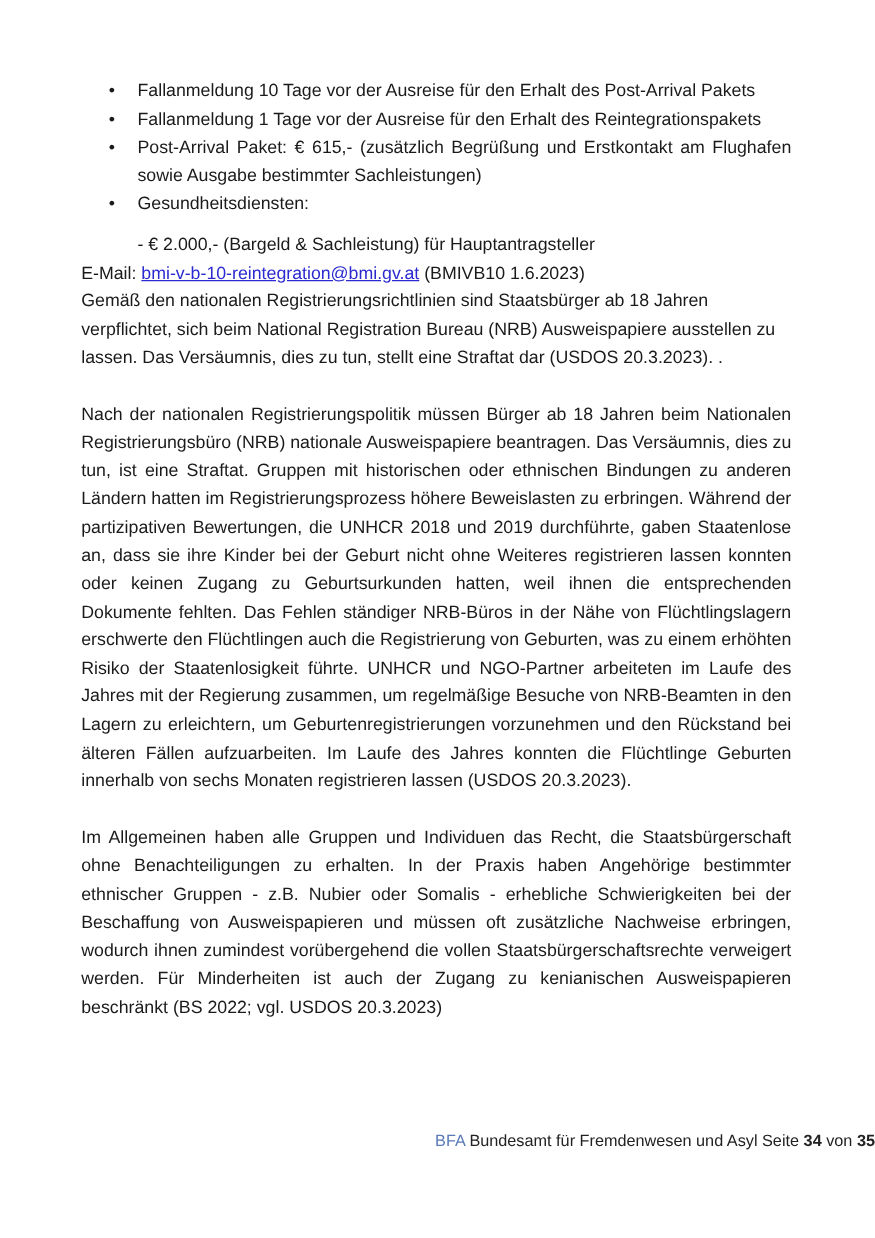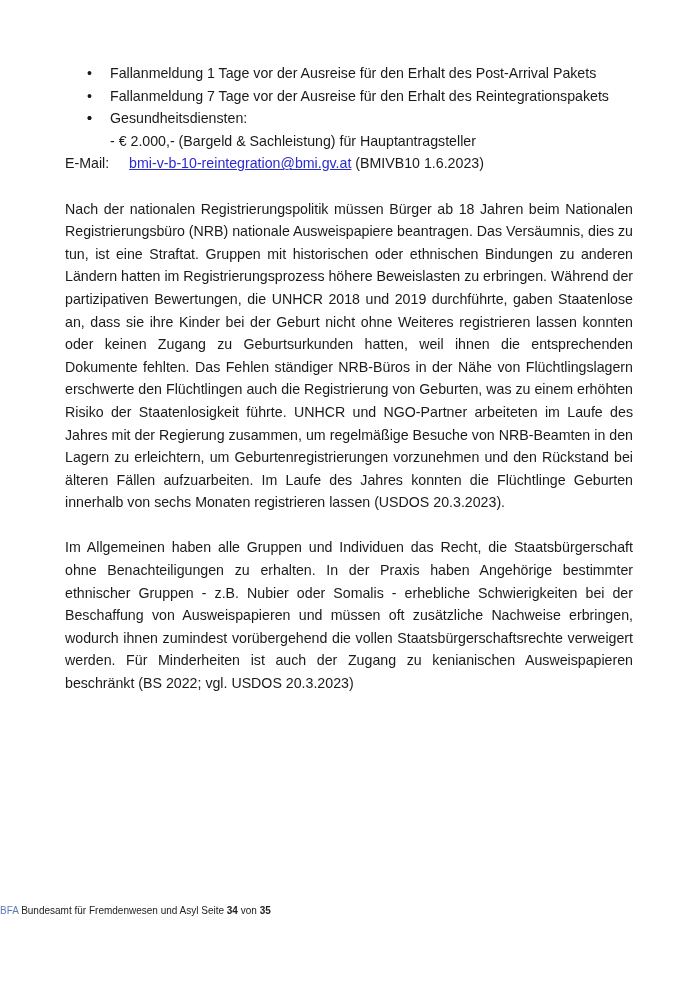"Fallanmeldung 1 Tage vor der" span { text: 1 -> 10 }
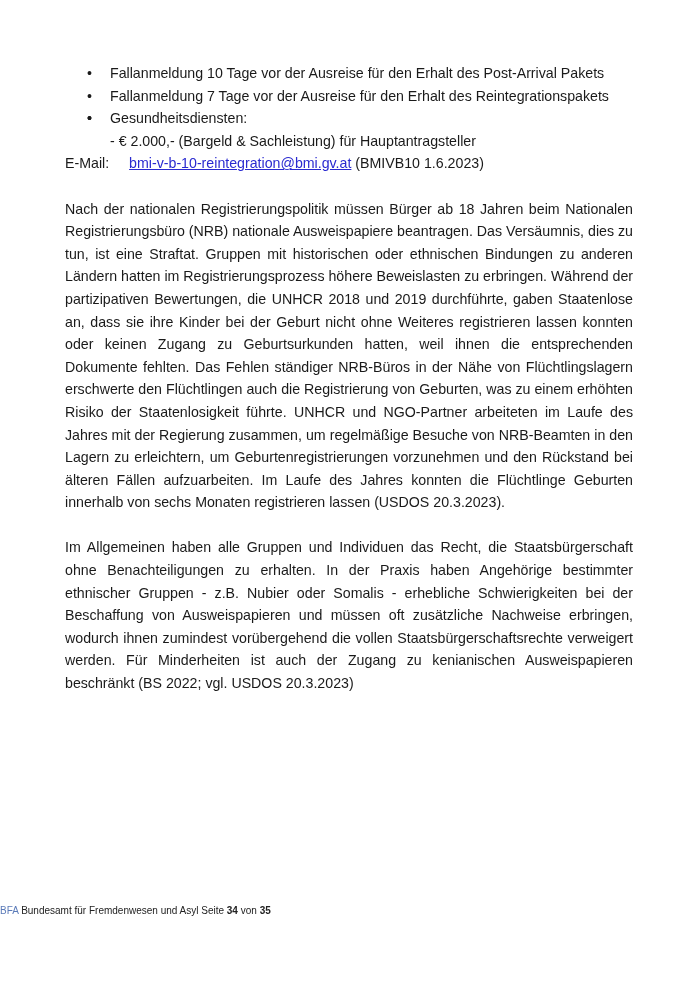"Fallanmeldung 7 Tage vor der" span { text: 7 -> 1 }
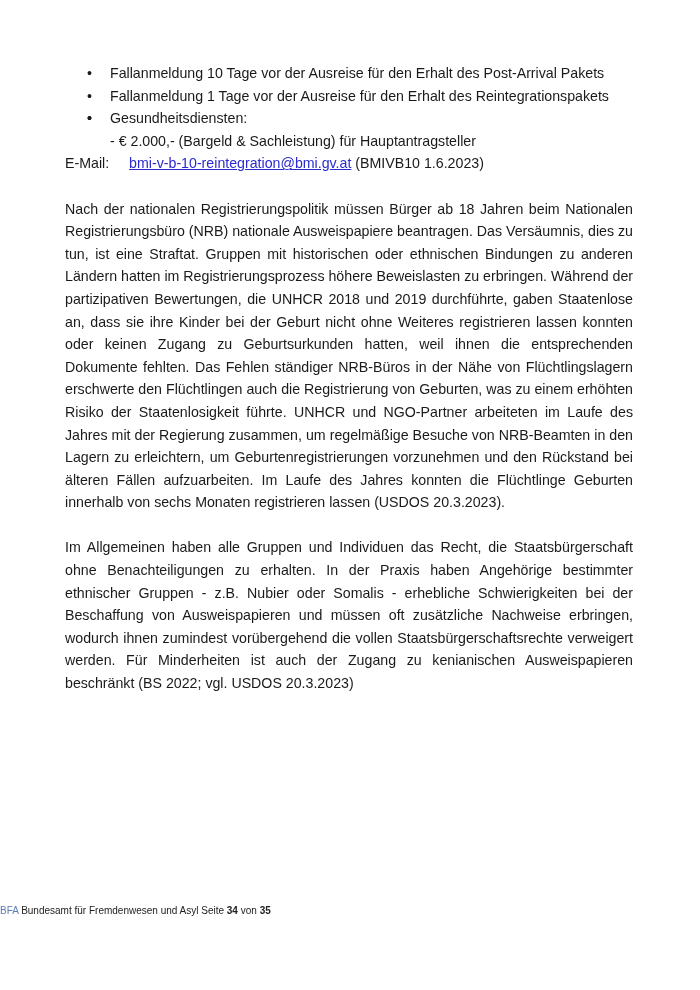"Post-Arrival Paket: € 615,- (zusätzlich" span { html: none -> <span>Post-Arrival Paket: € 615,- (zusätzlich Begrüßung und Erstkontakt am Flughafen sowie Ausgabe bestimmter Sachleistungen)</span> }
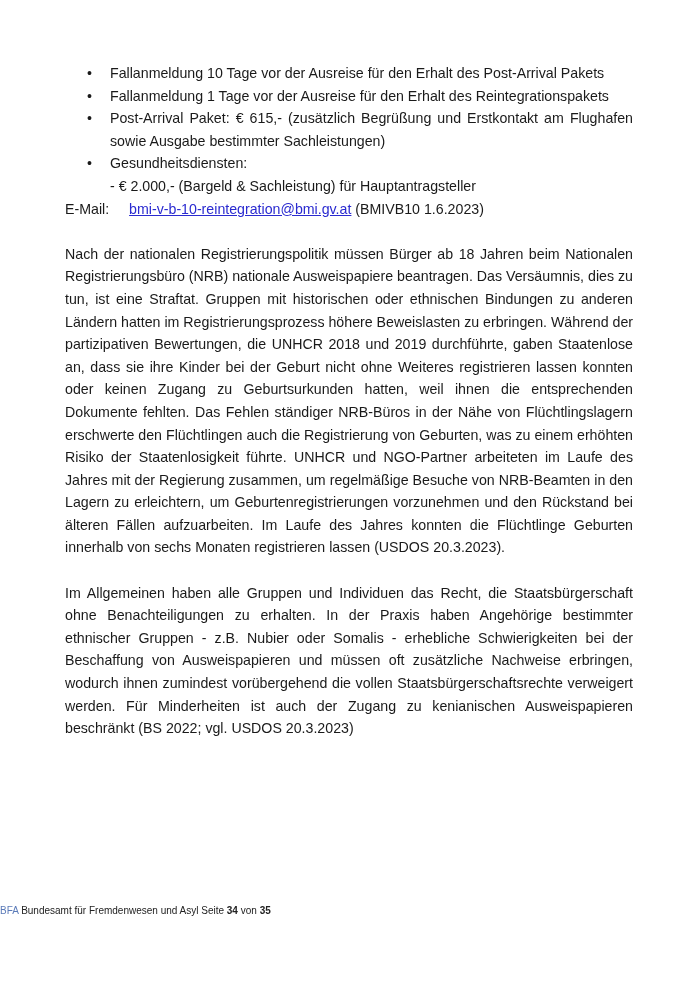"- € 2.000,- (Bargeld &" .sub-item { margin-top: none -> 10px }
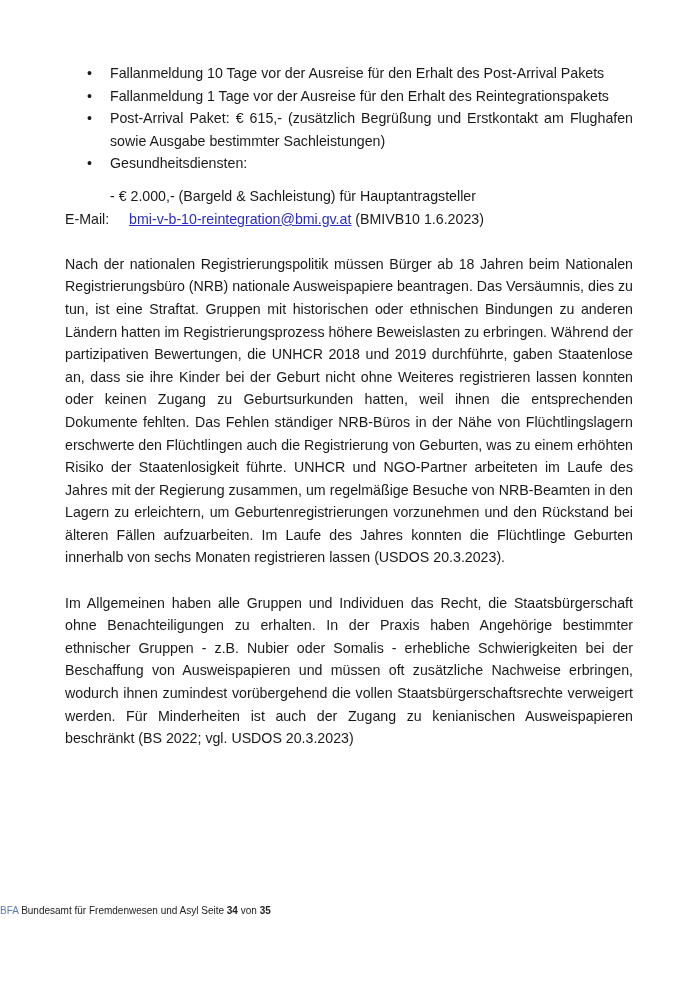"bmi-v-b-10-reintegration@bmi.gv.at" a.mail { margin-left: 16px -> none }
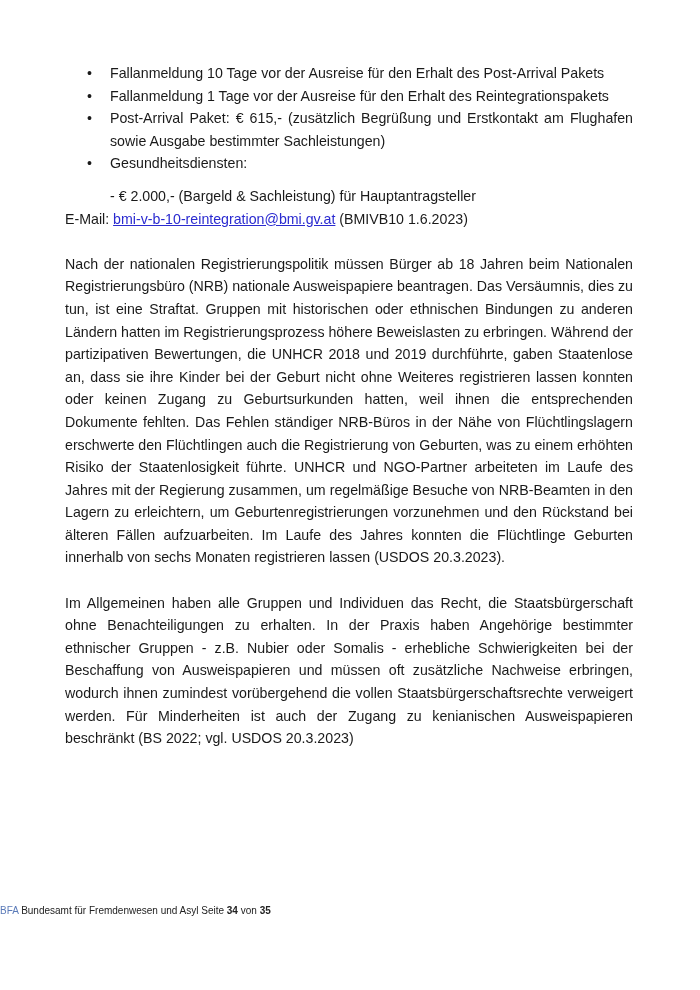"Gemäß den nationalen" p.para { html: none -> <p>Gemäß den nationalen Registrierungsrichtlinien sind Staatsbürger ab 18 Jahren verpflichtet, sich beim National Registration Bureau (NRB) Ausweispapiere ausstellen zu lassen. Das Versäumnis, dies zu tun, stellt eine Straftat dar (USDOS 20.3.2023). .</p> }
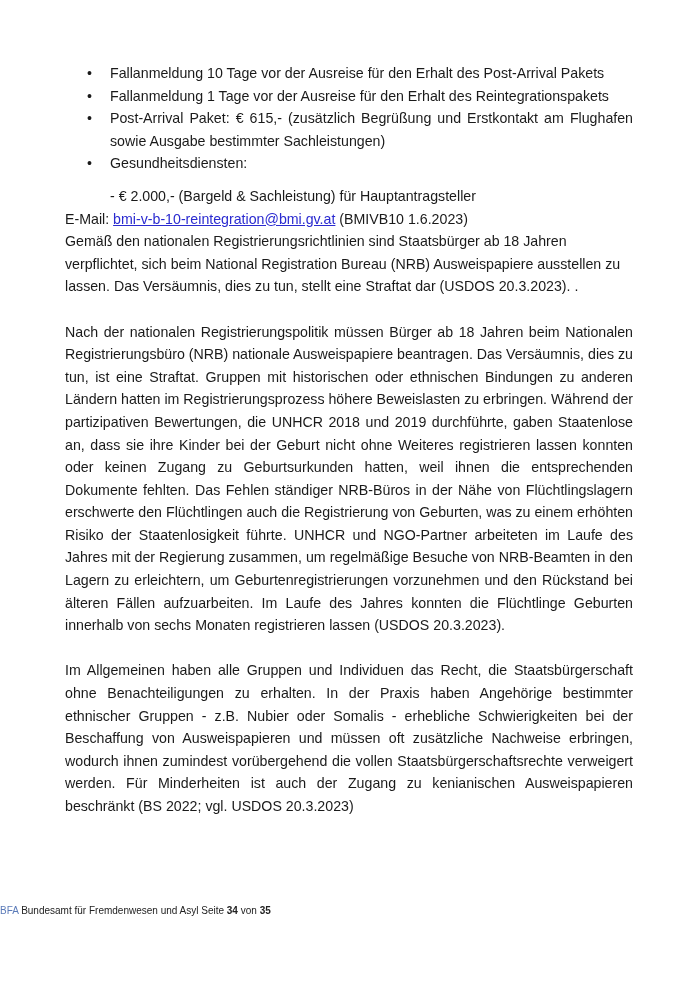"BFA Bundesamt für Fremdenwesen und" .footer { font-size: 10px -> 13px; text-align: left -> right }
